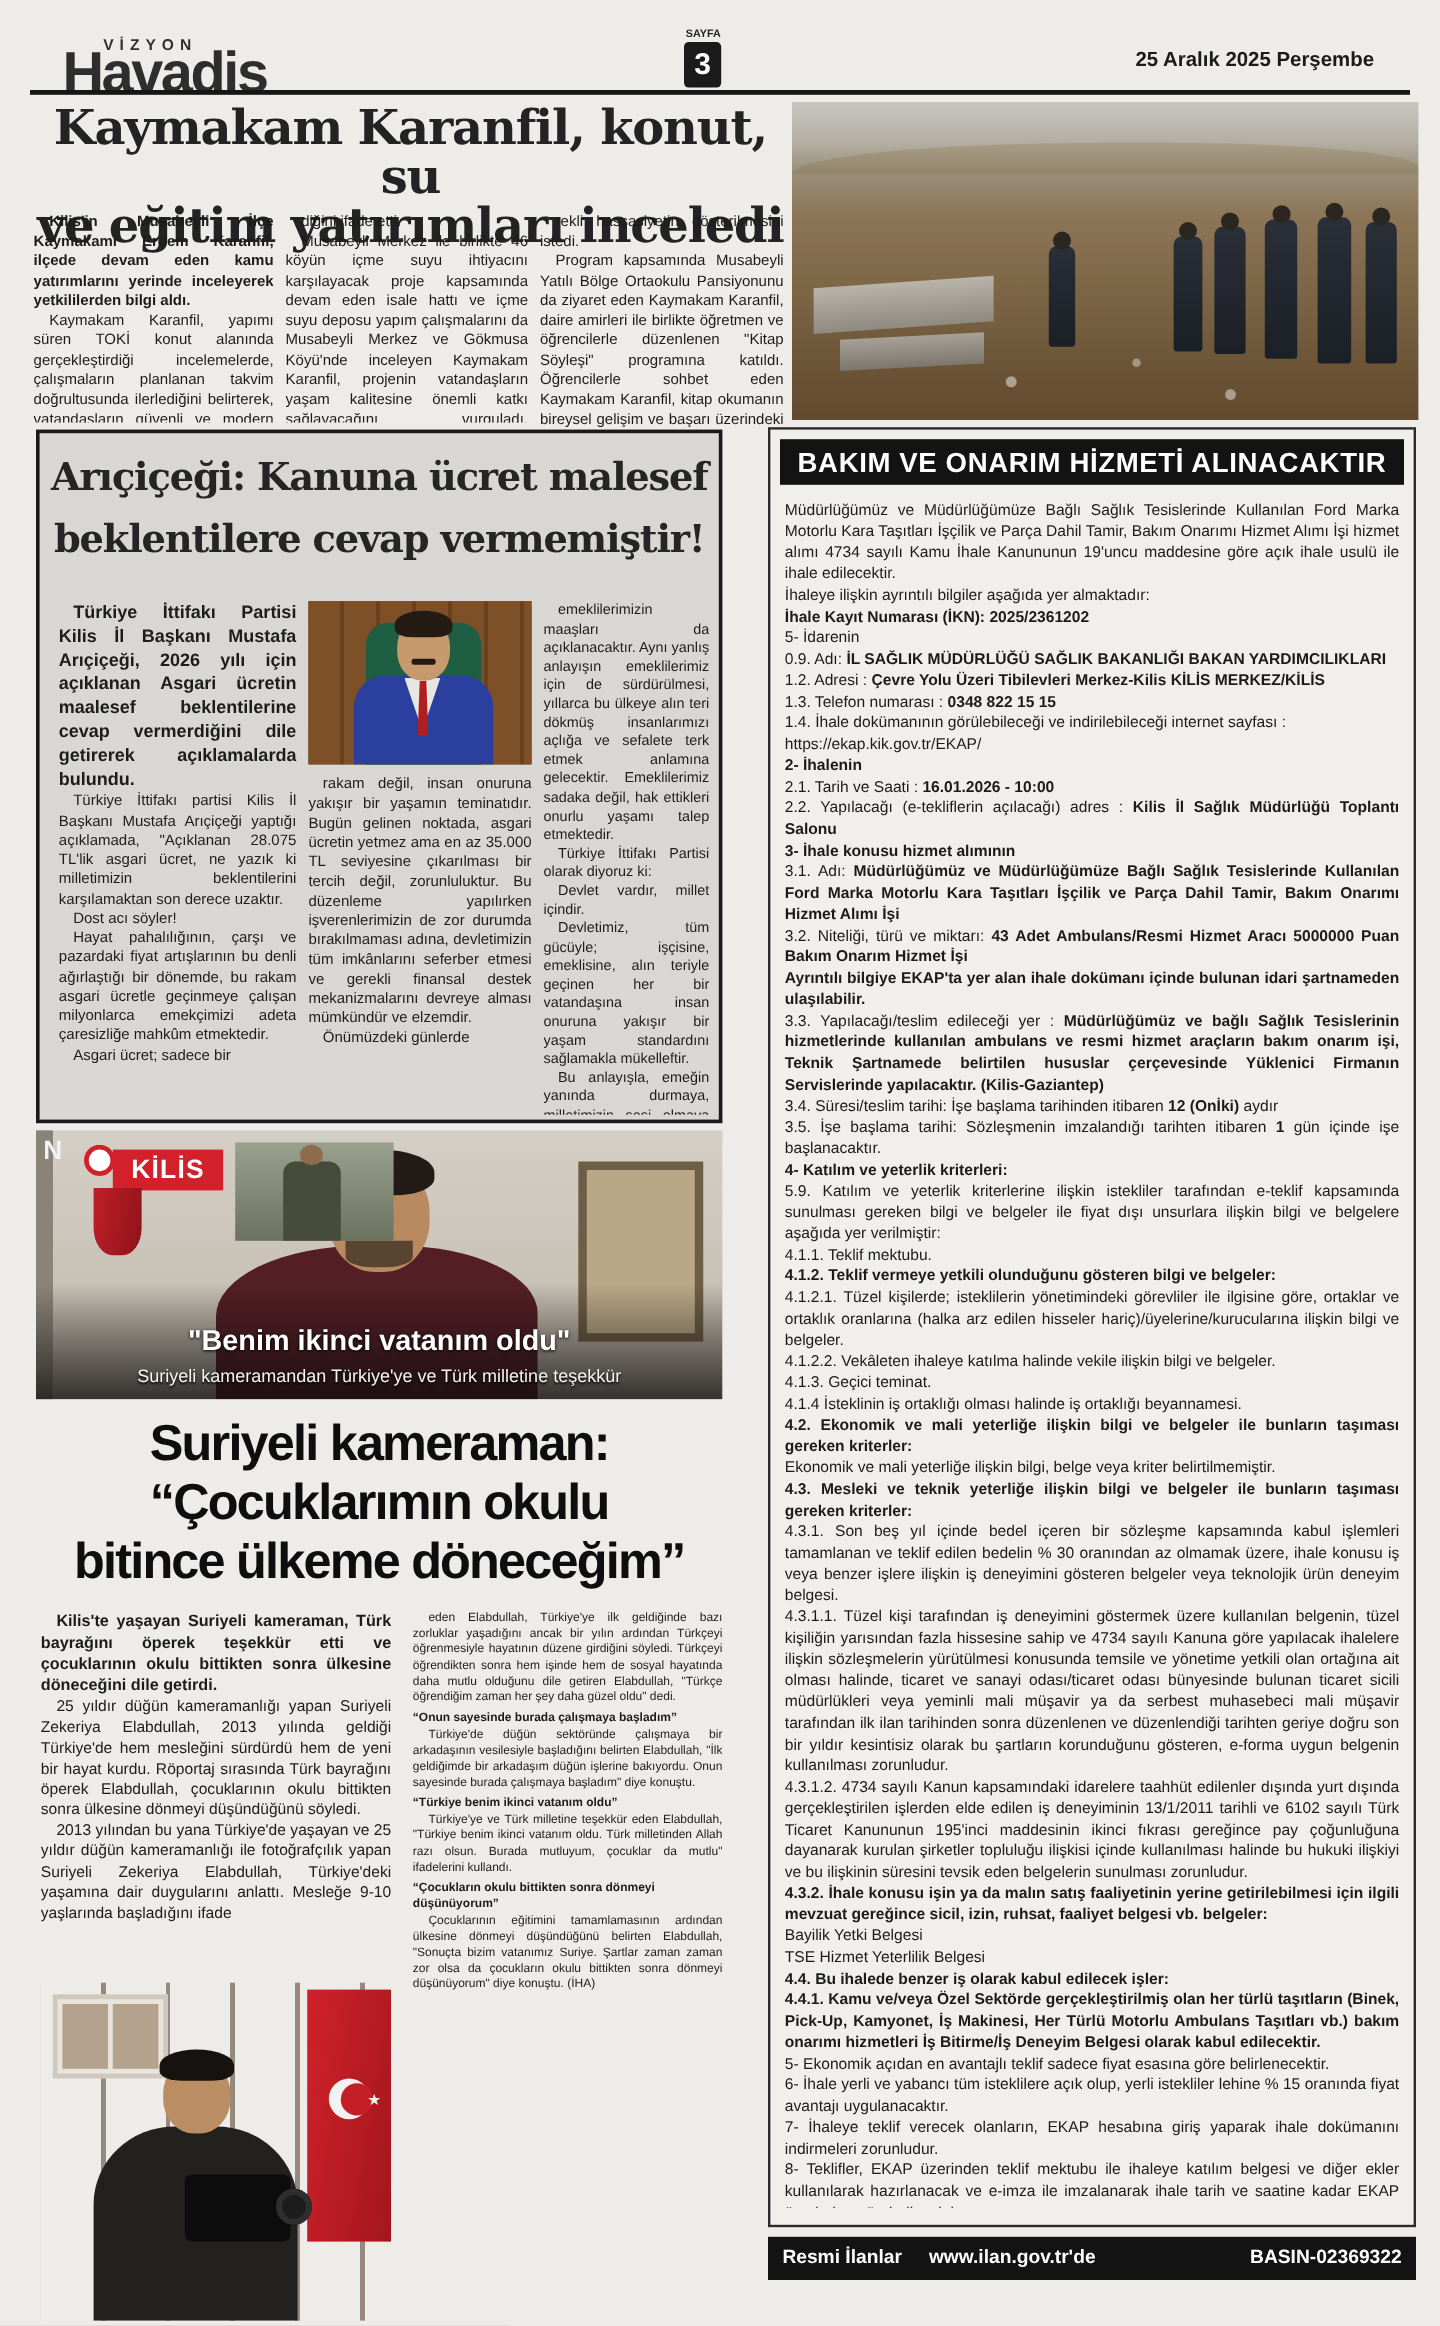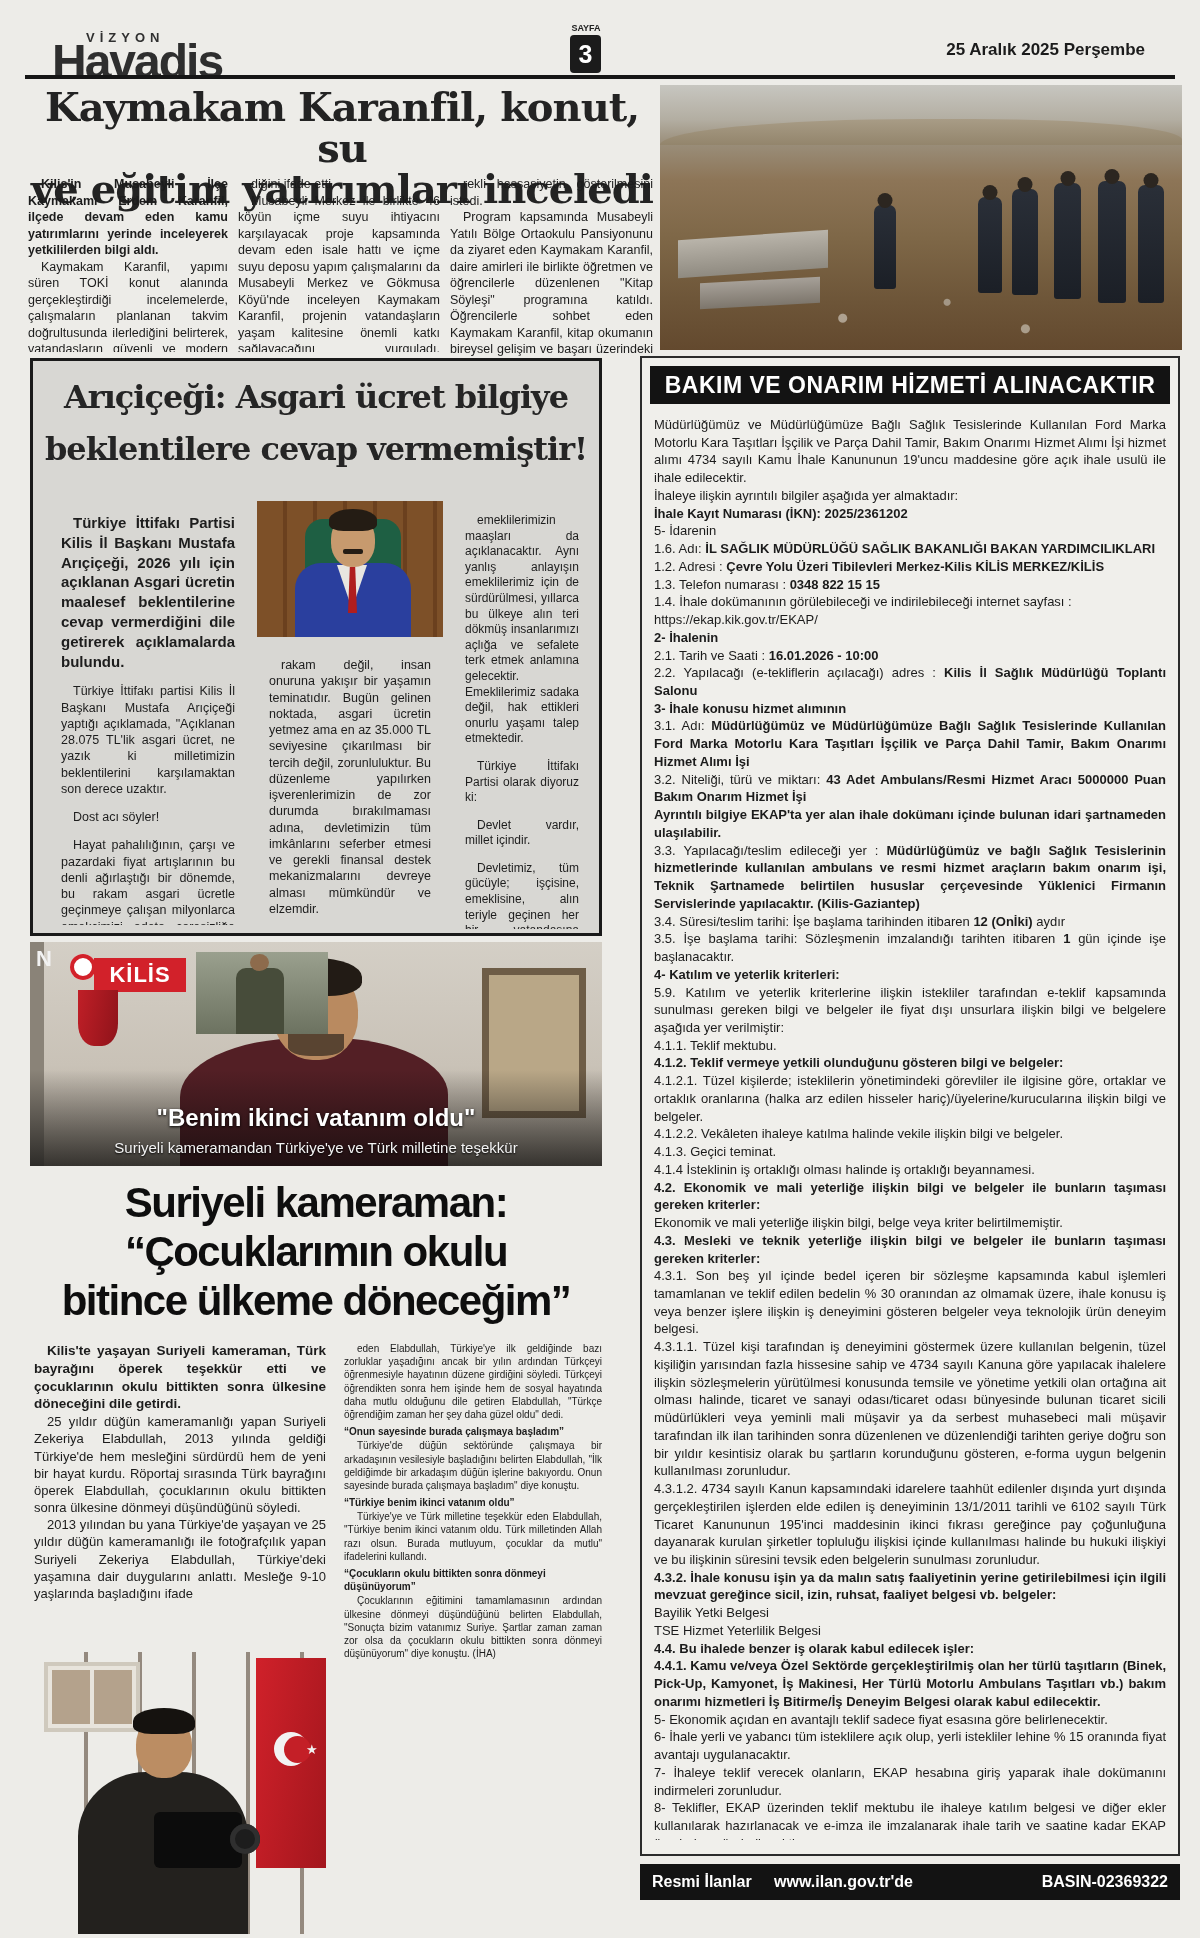"Arıçiçeği: Asgari ücret bilgiye" div { text: Asgari ücret bilgiye -> Kanuna ücret malesef }
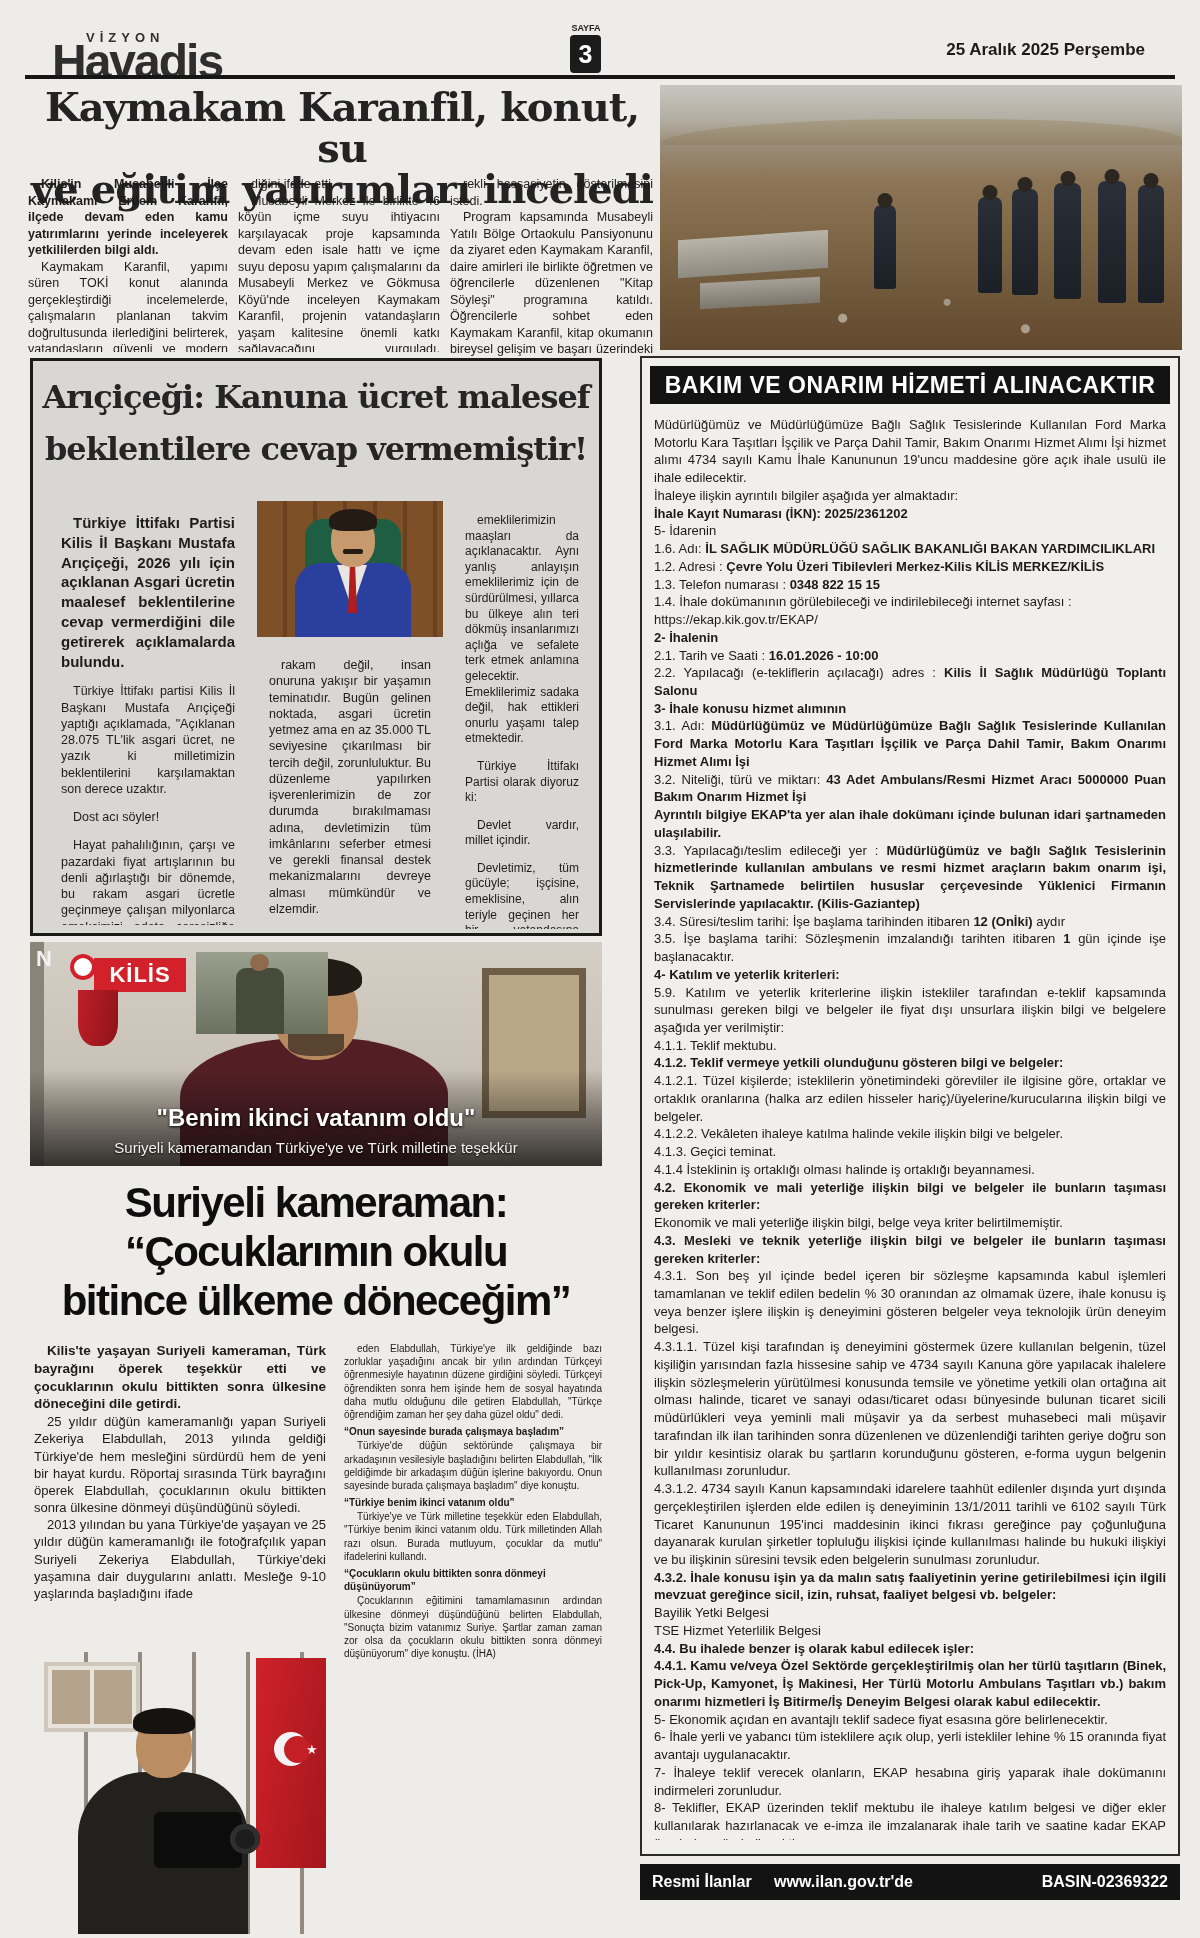"Türkiye İttifakı Partisi Kilis İl" .asg-col p { margin: 12px -> 0 }
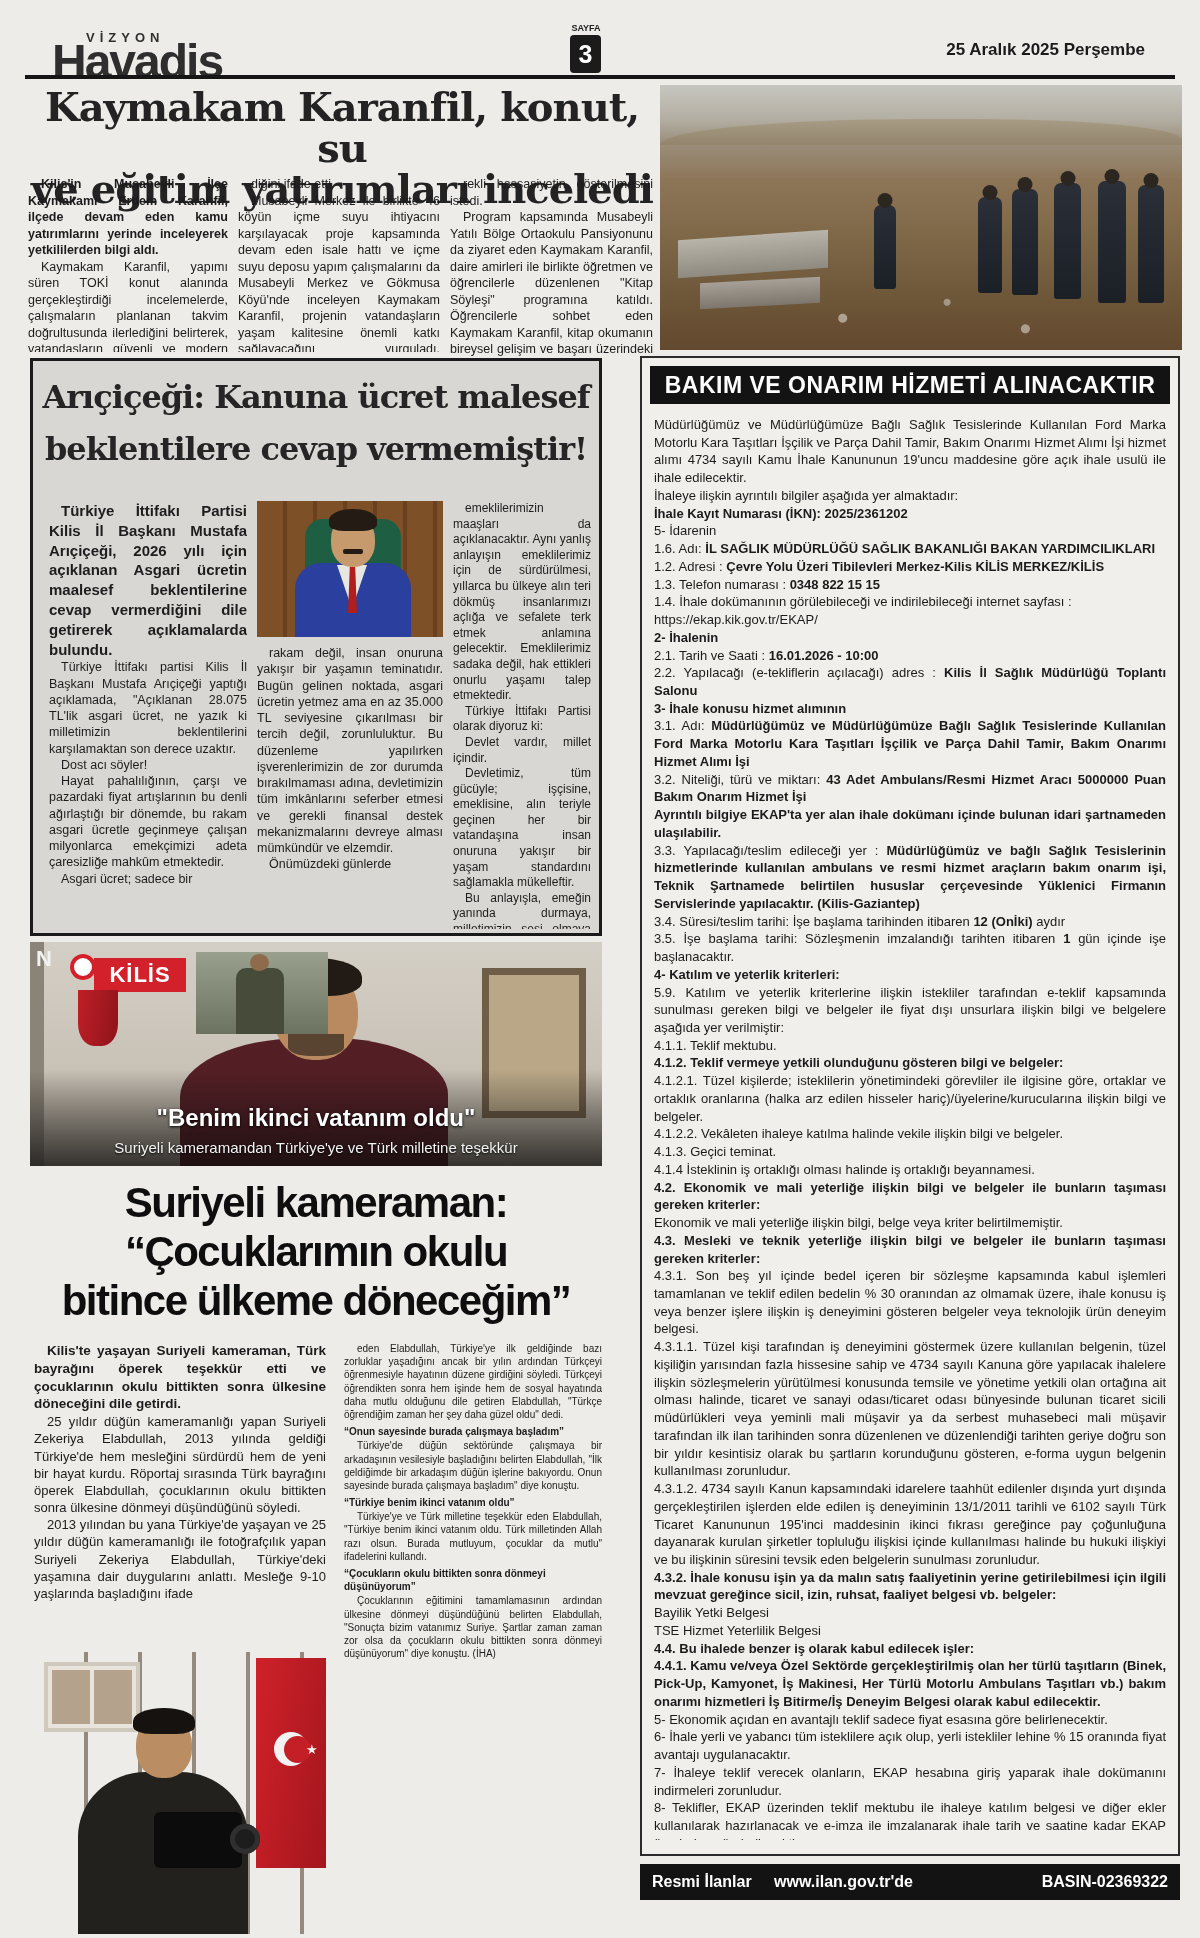"1.6. Adı:" span { text: 1.6 -> 0.9 }
